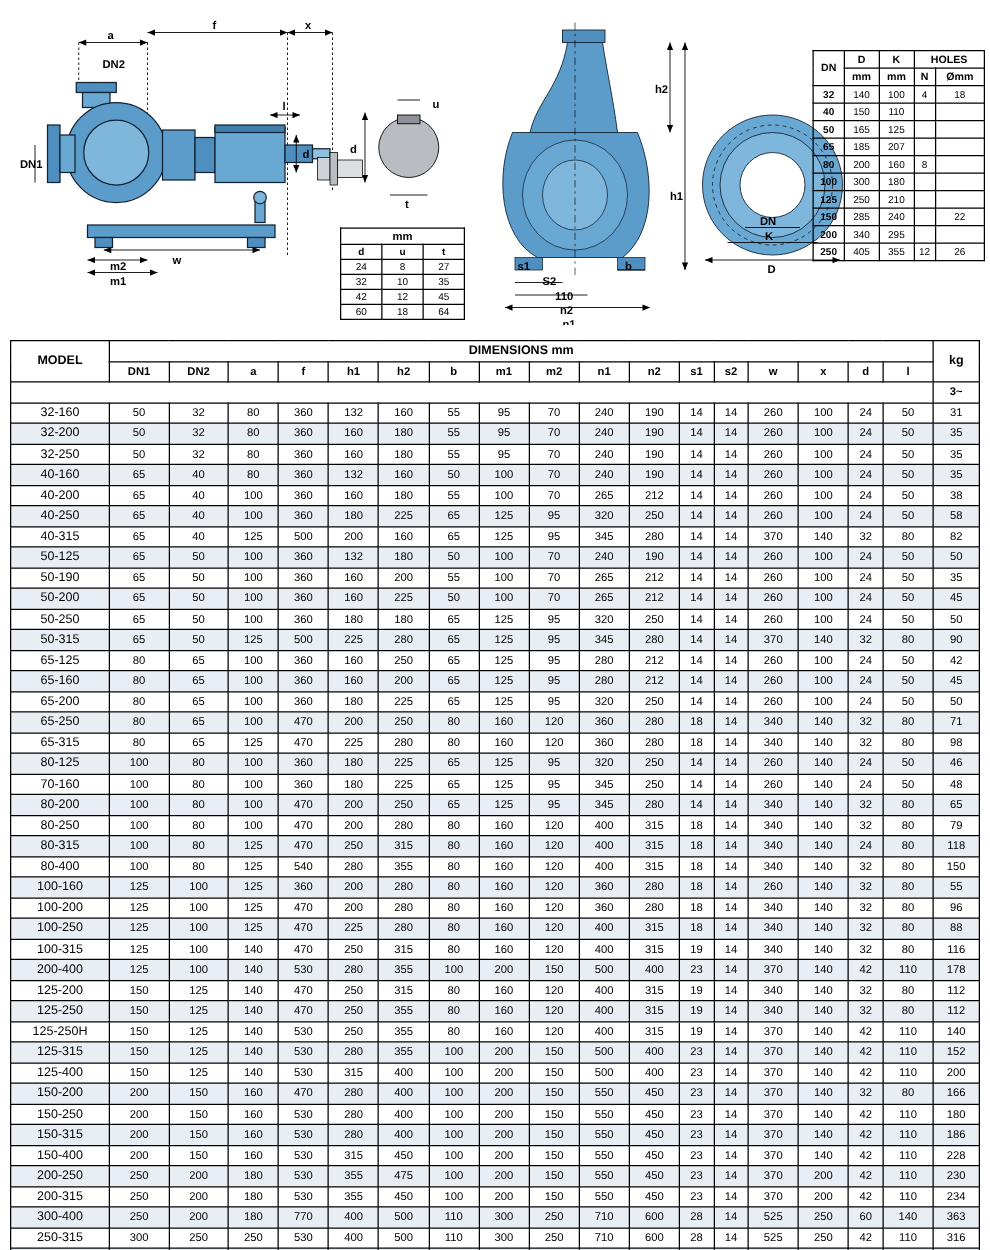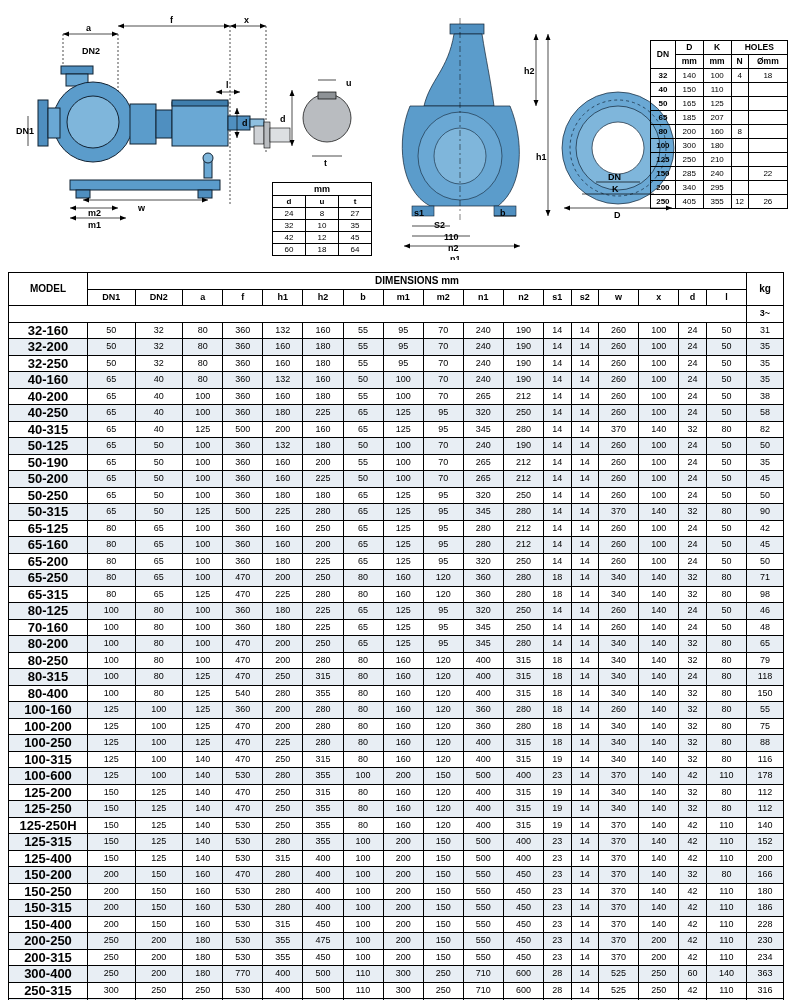"32-160" table.dims td.model { font-size: 13px -> 10px; font-weight: bold -> normal }
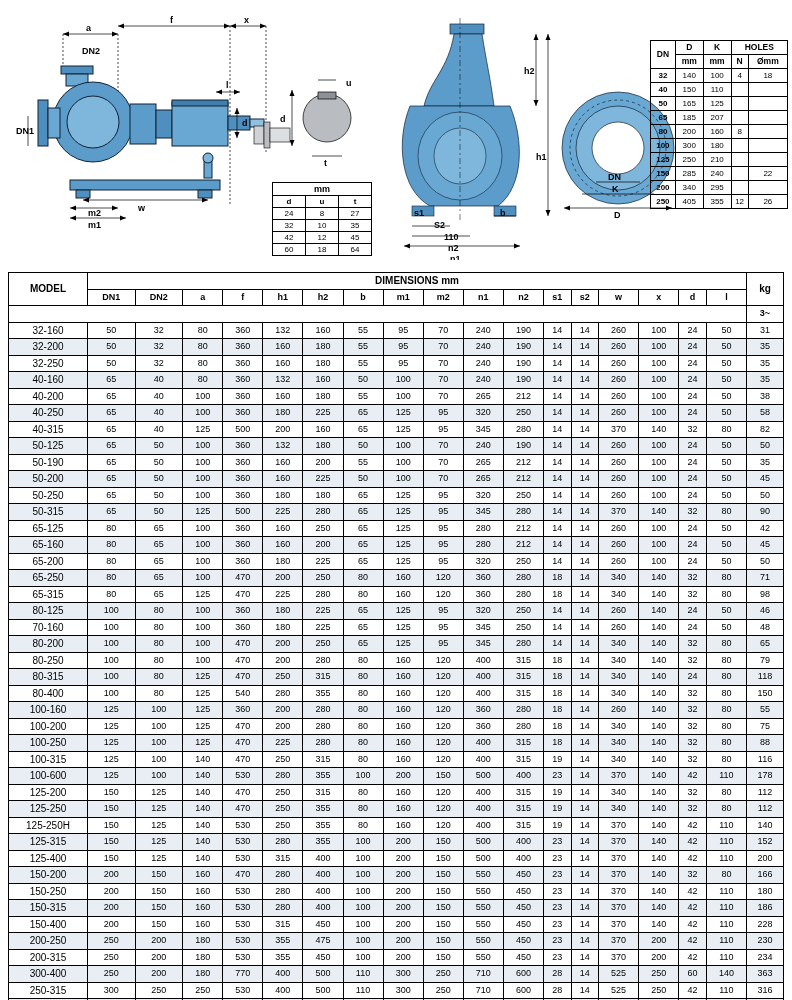"75" td { text: 75 -> 96 }
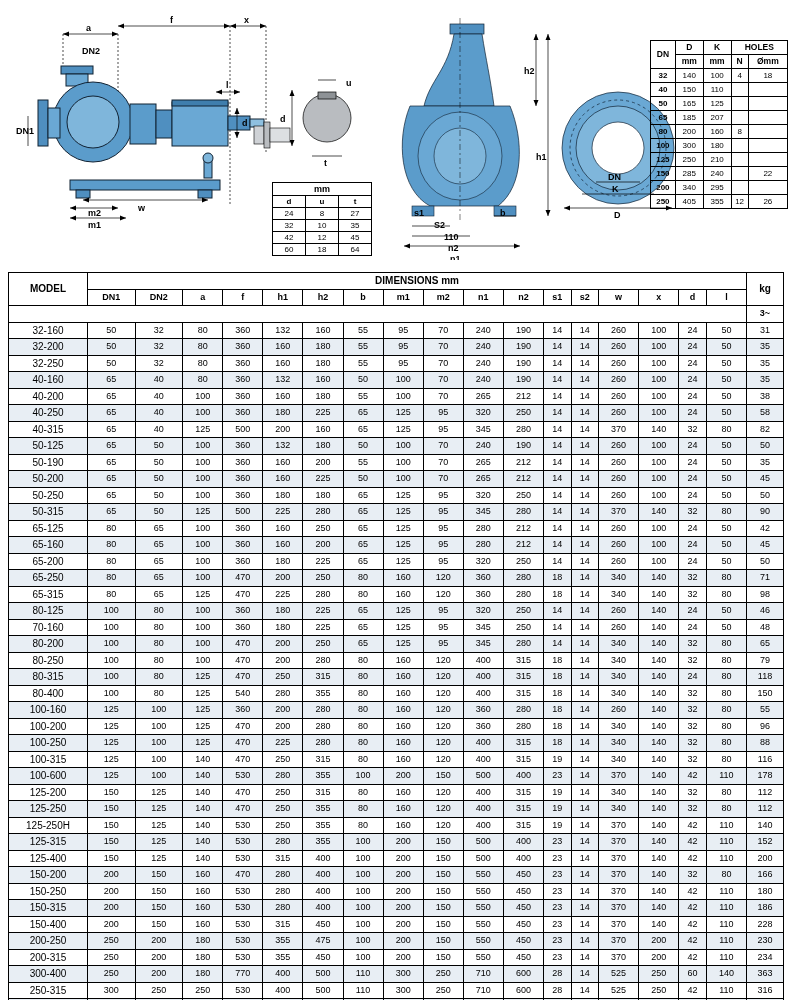"100-600" td.model { text: 100-600 -> 200-400 }
